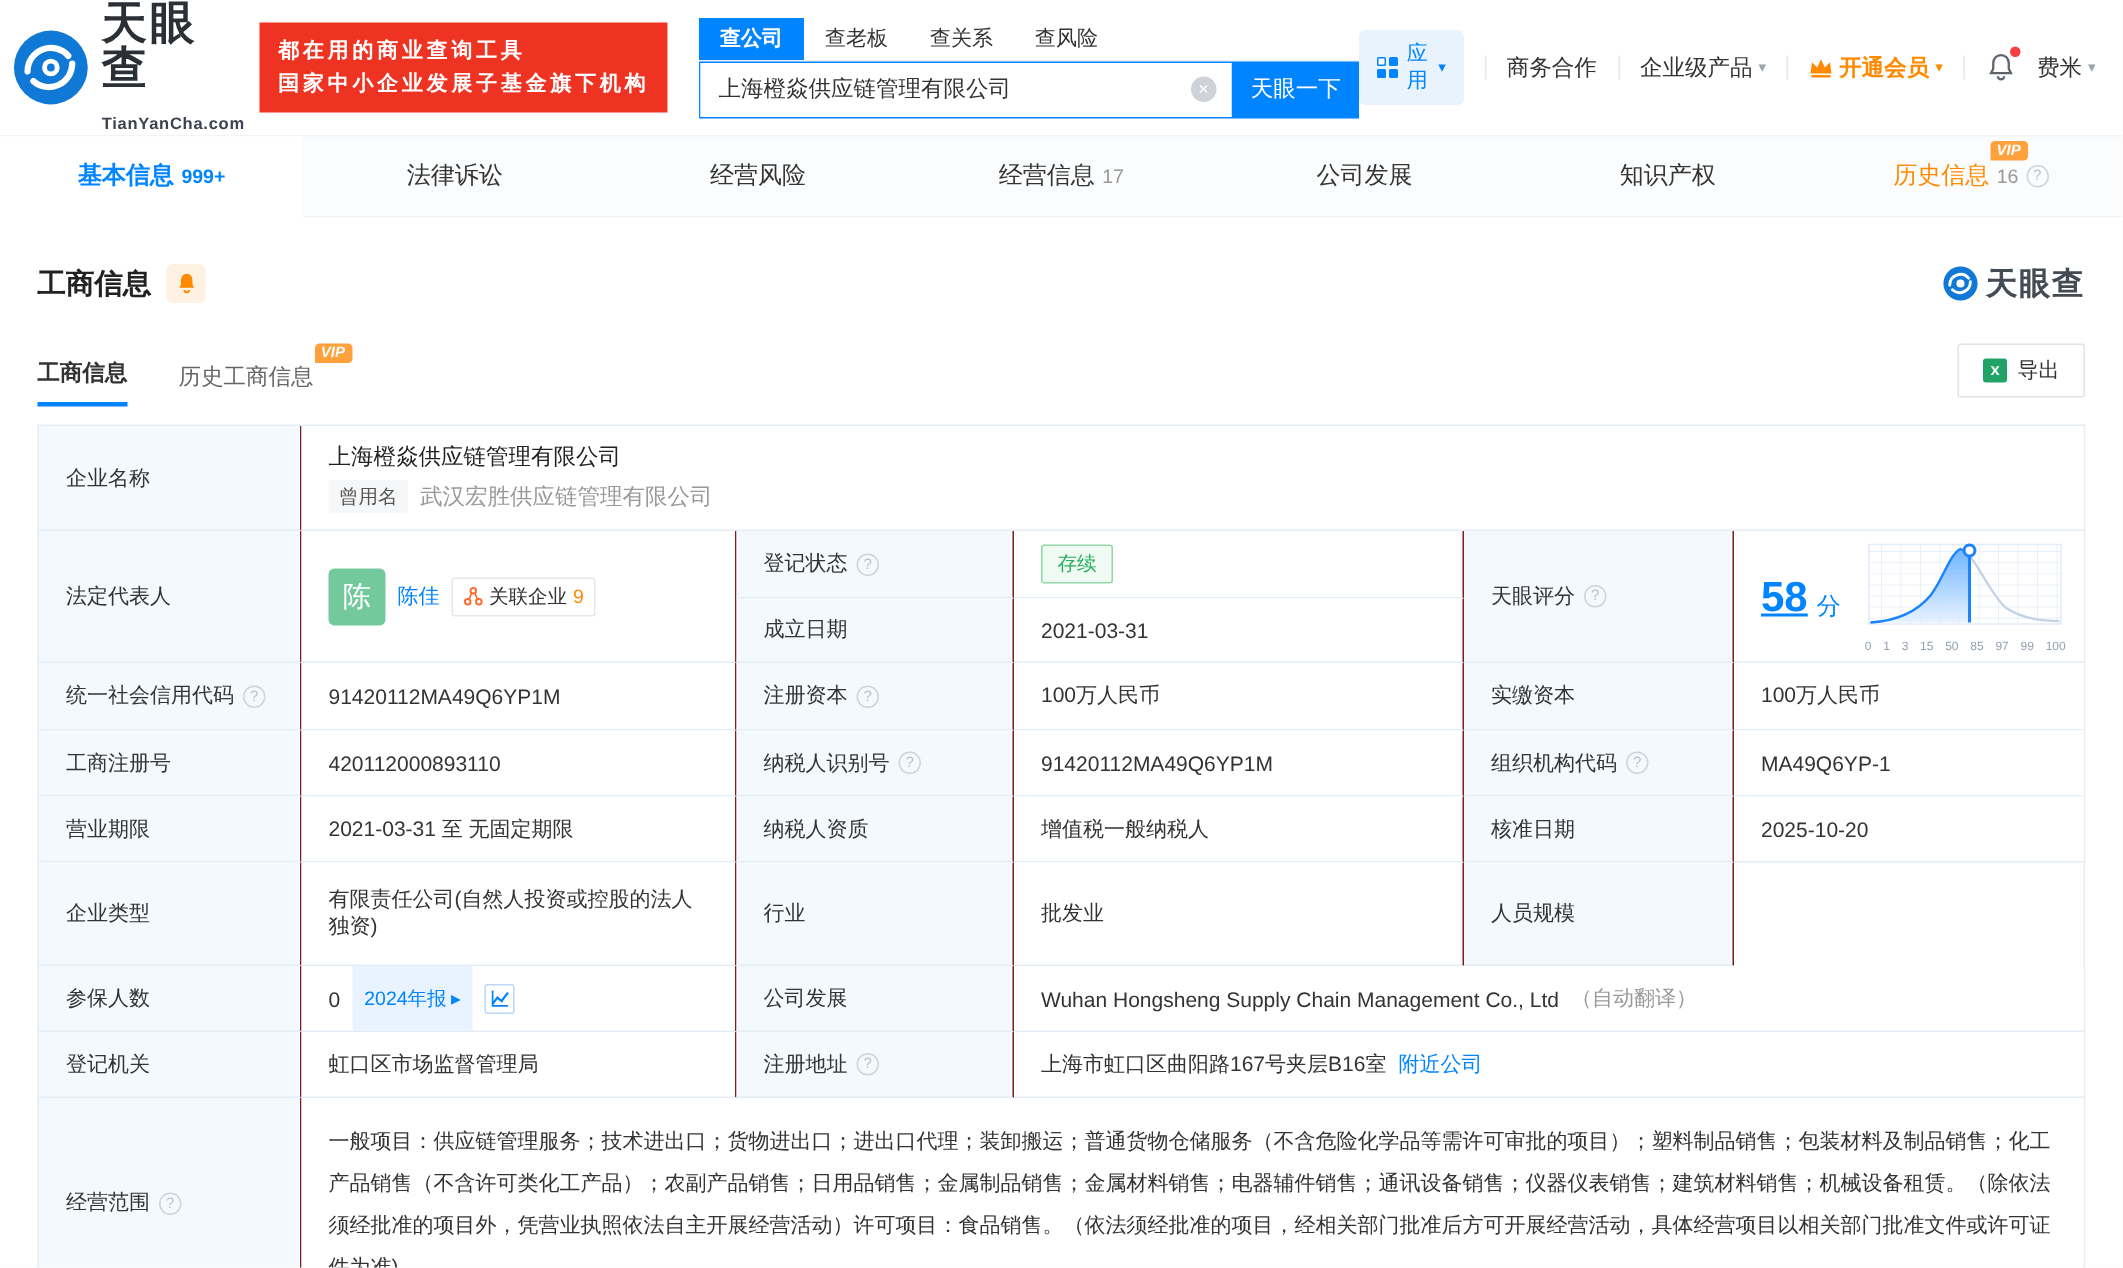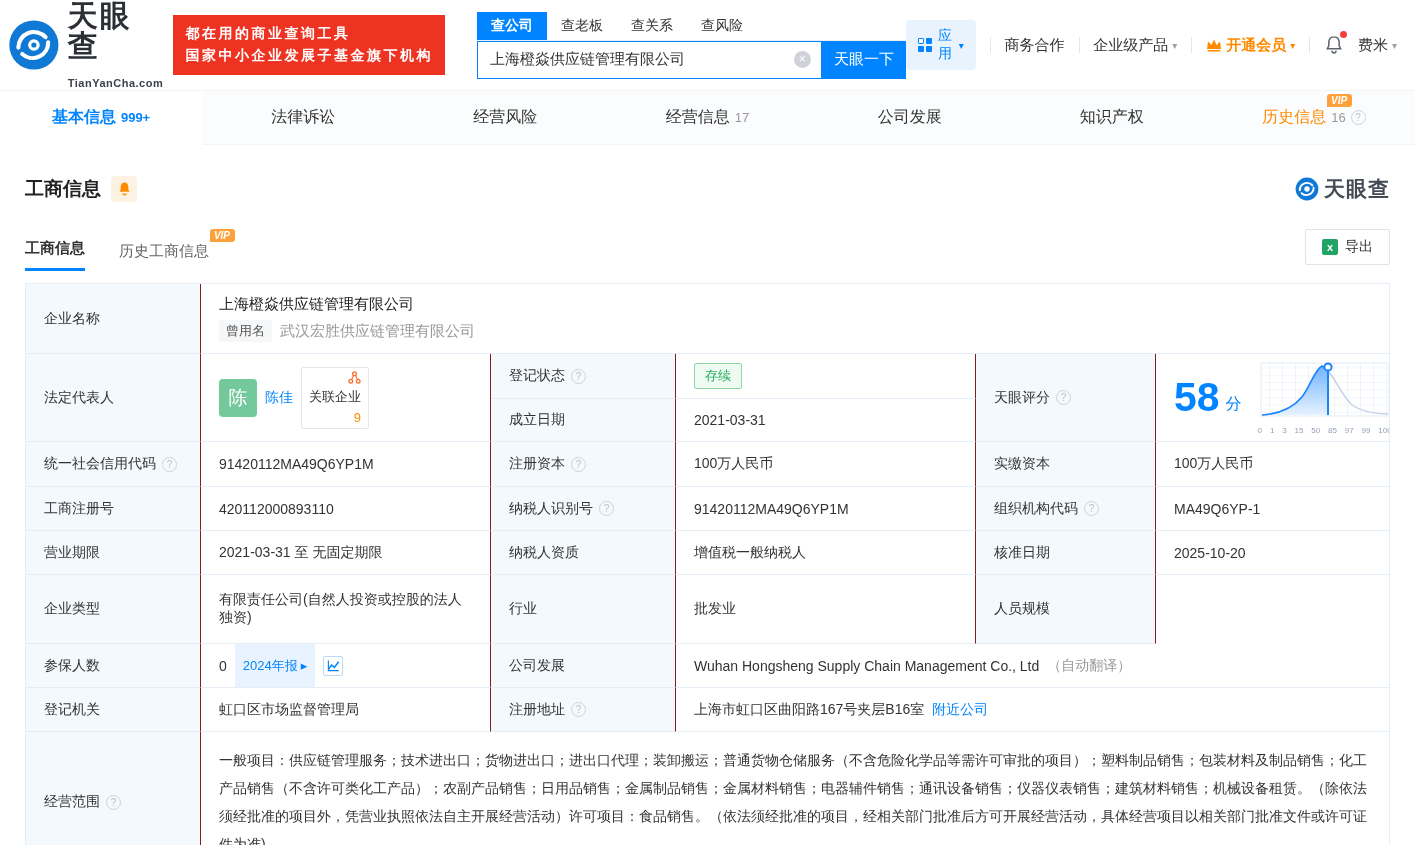"查公司" .search-wrap { margin-left: 32px -> 21px }
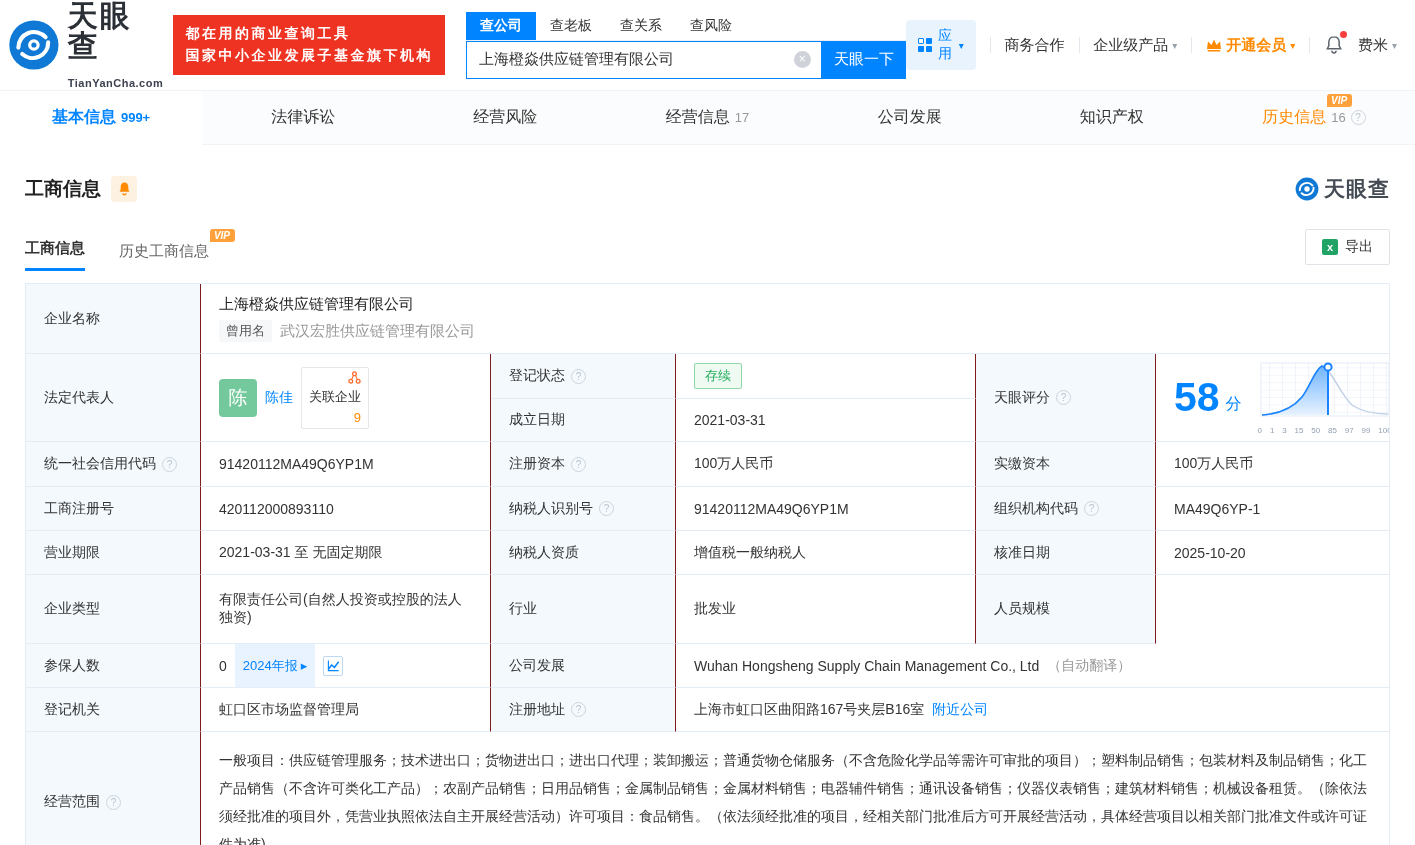"关联企业" .rel-badge { align-items: flex-end -> center; flex-direction: column -> none }
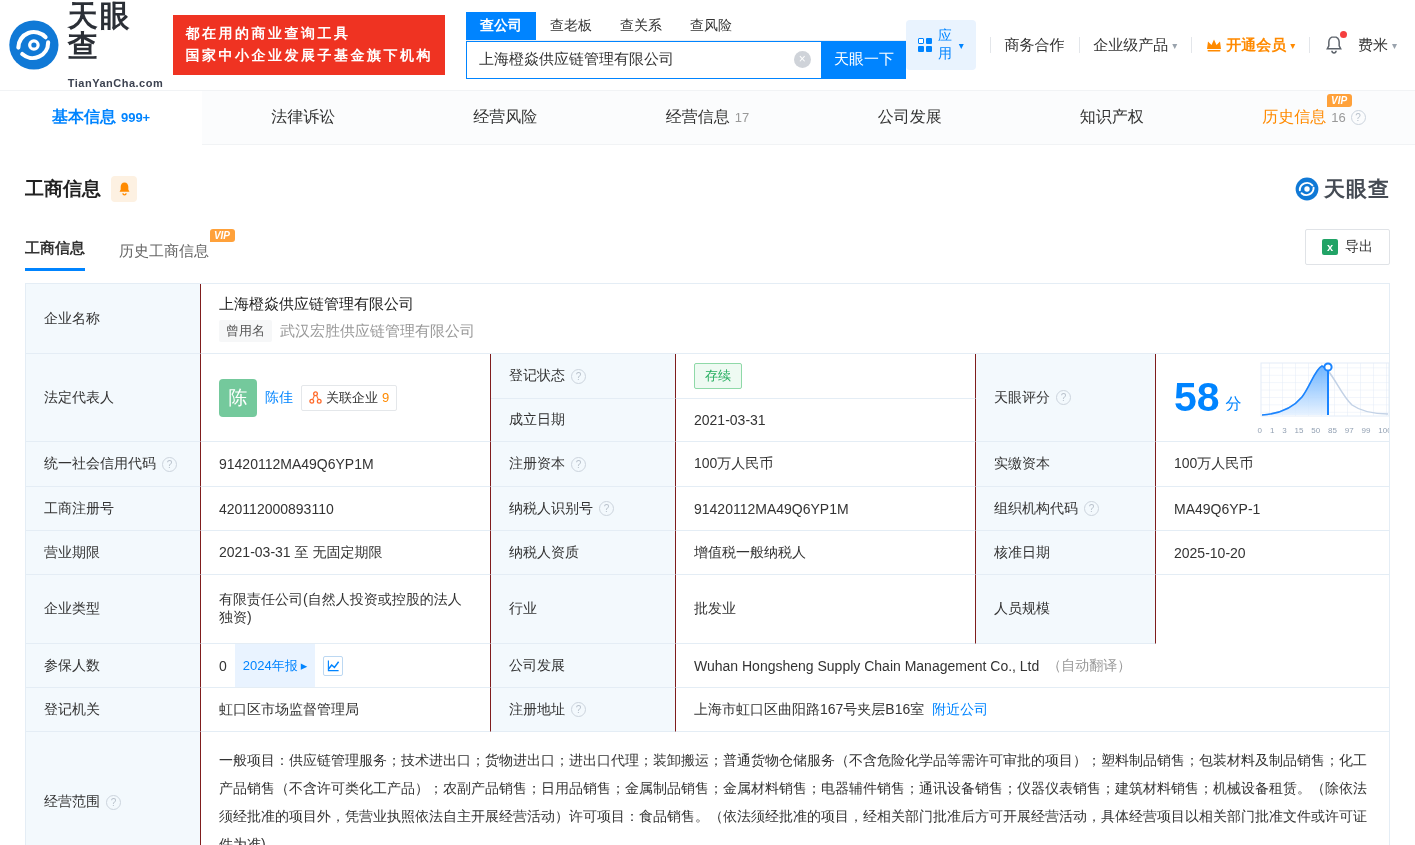"58" .score-num { font-size: 41px -> 28px; text-decoration: none -> underline }
